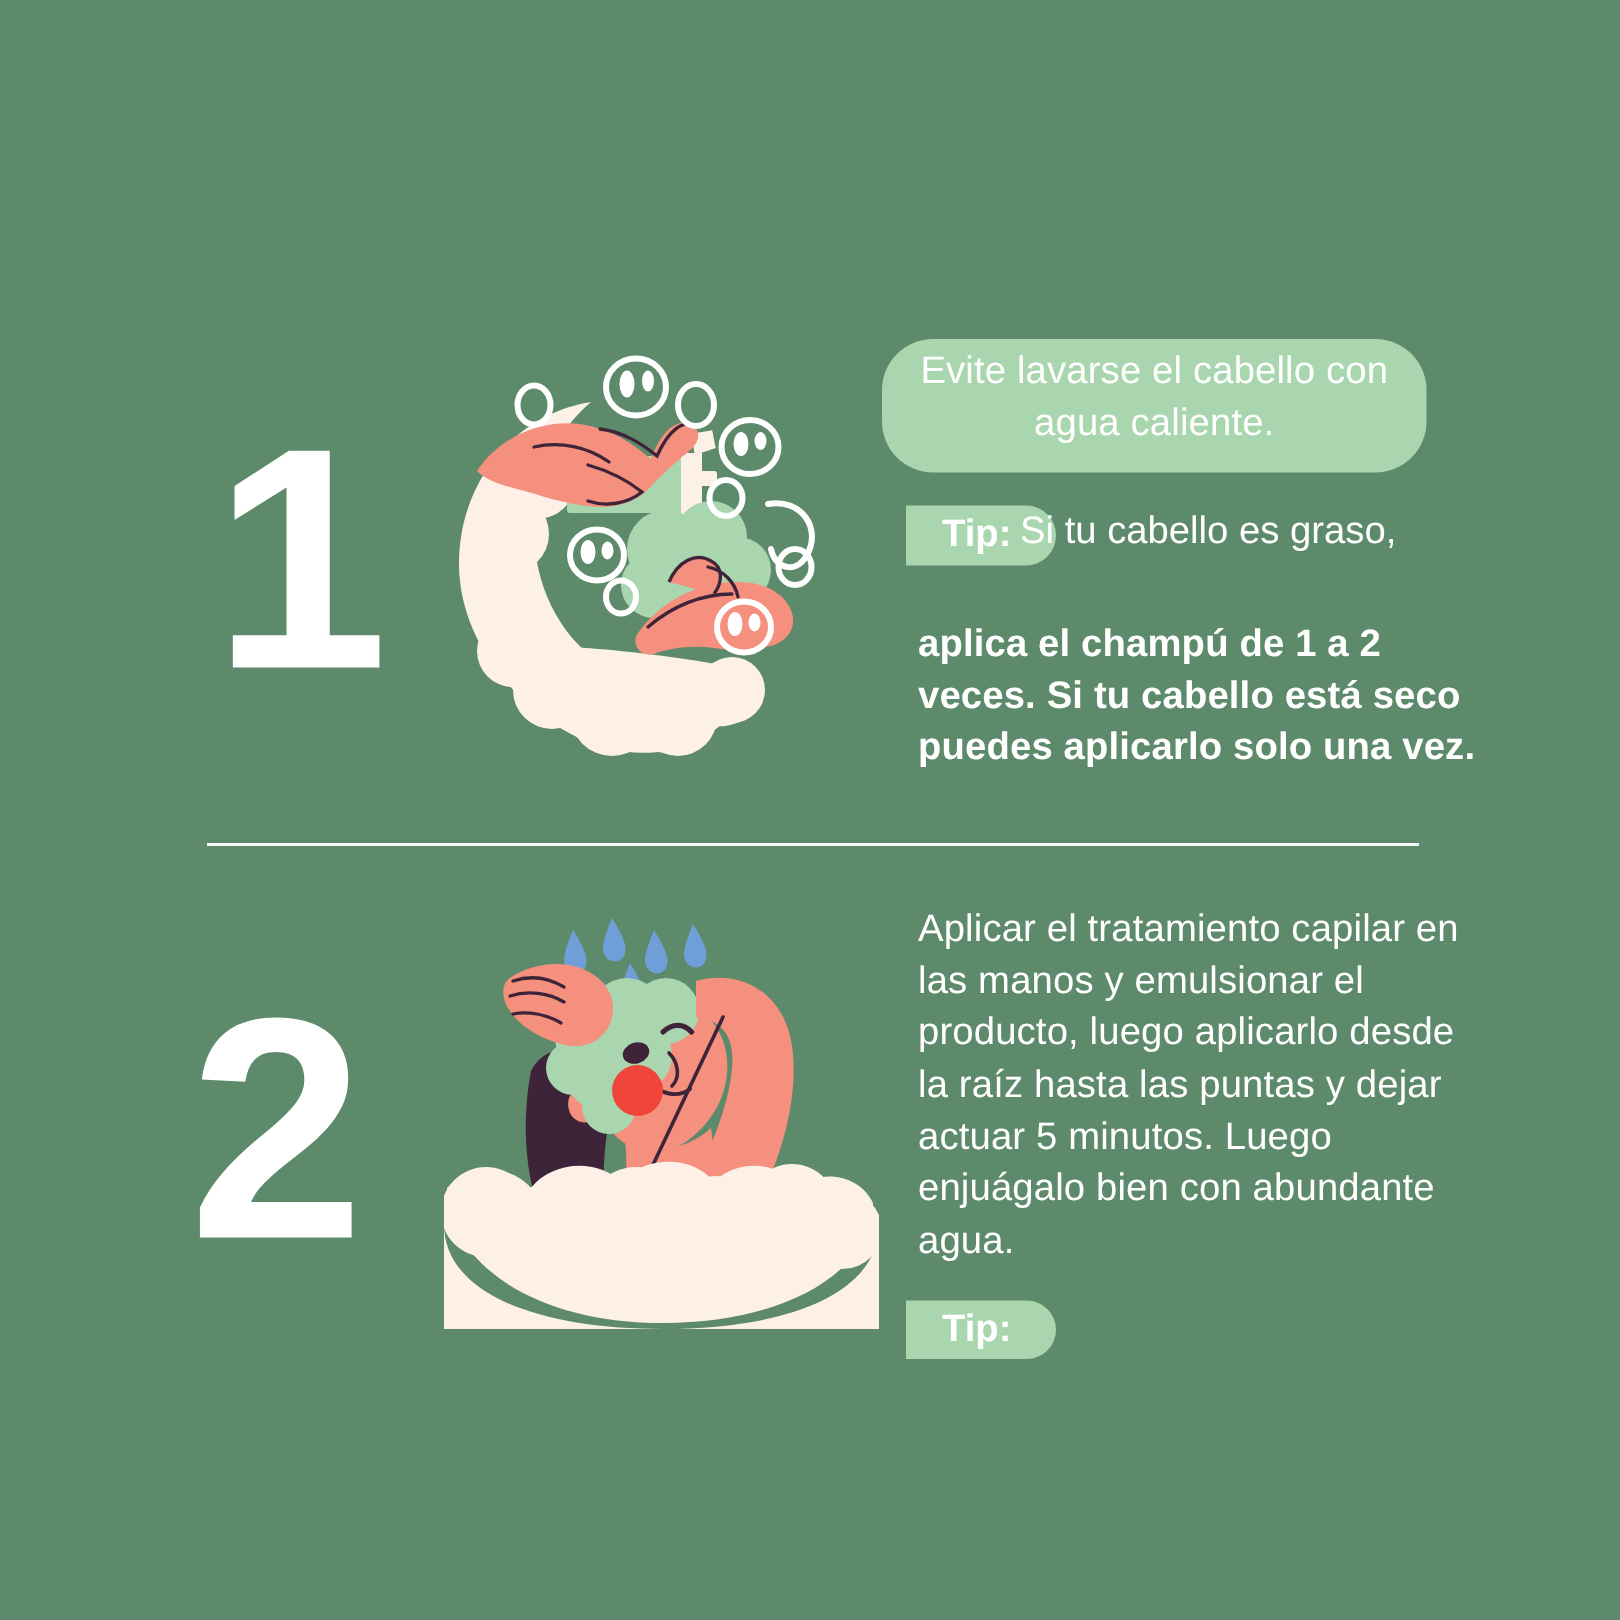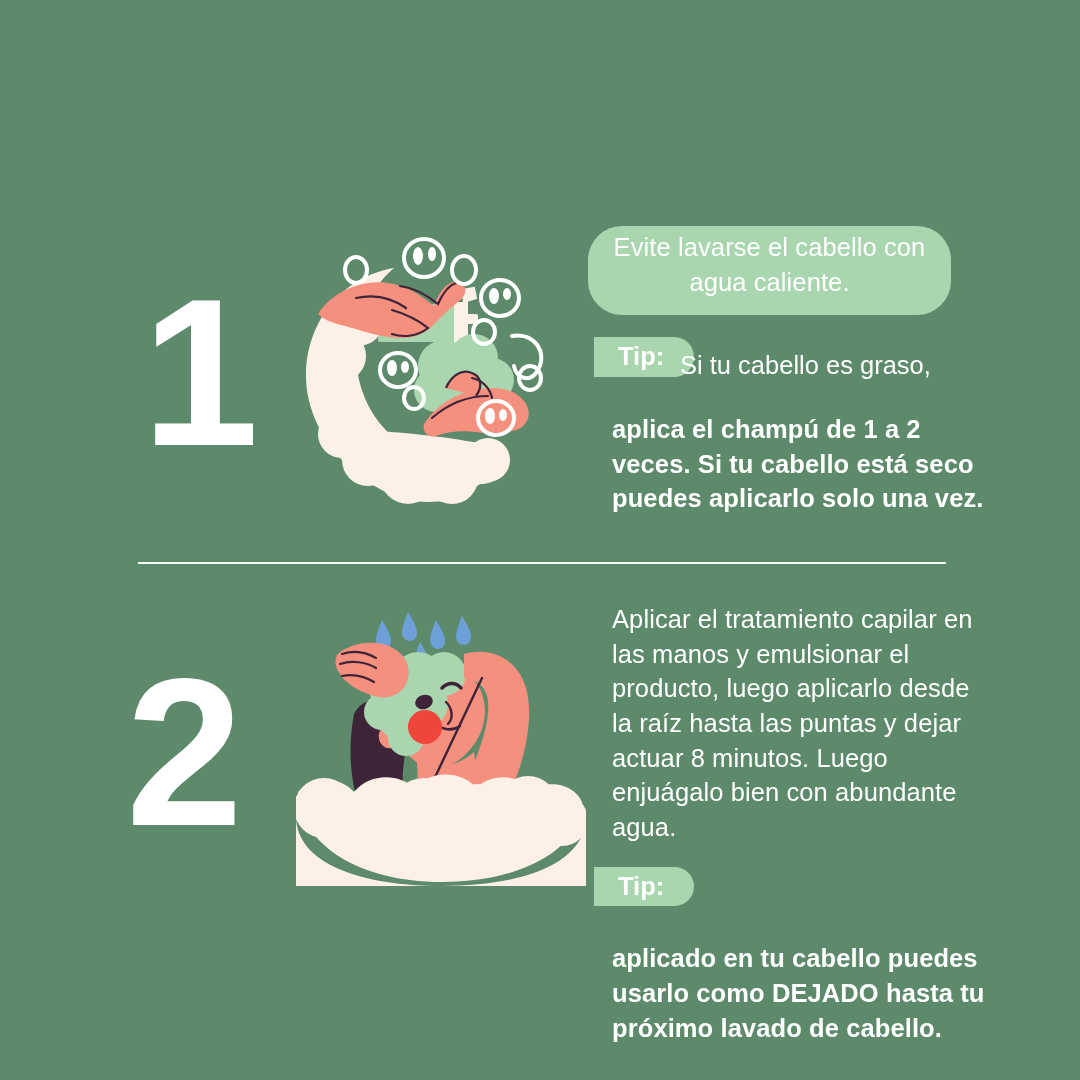"Tip:" .tip-badge { margin-left: 6px -> 16px }
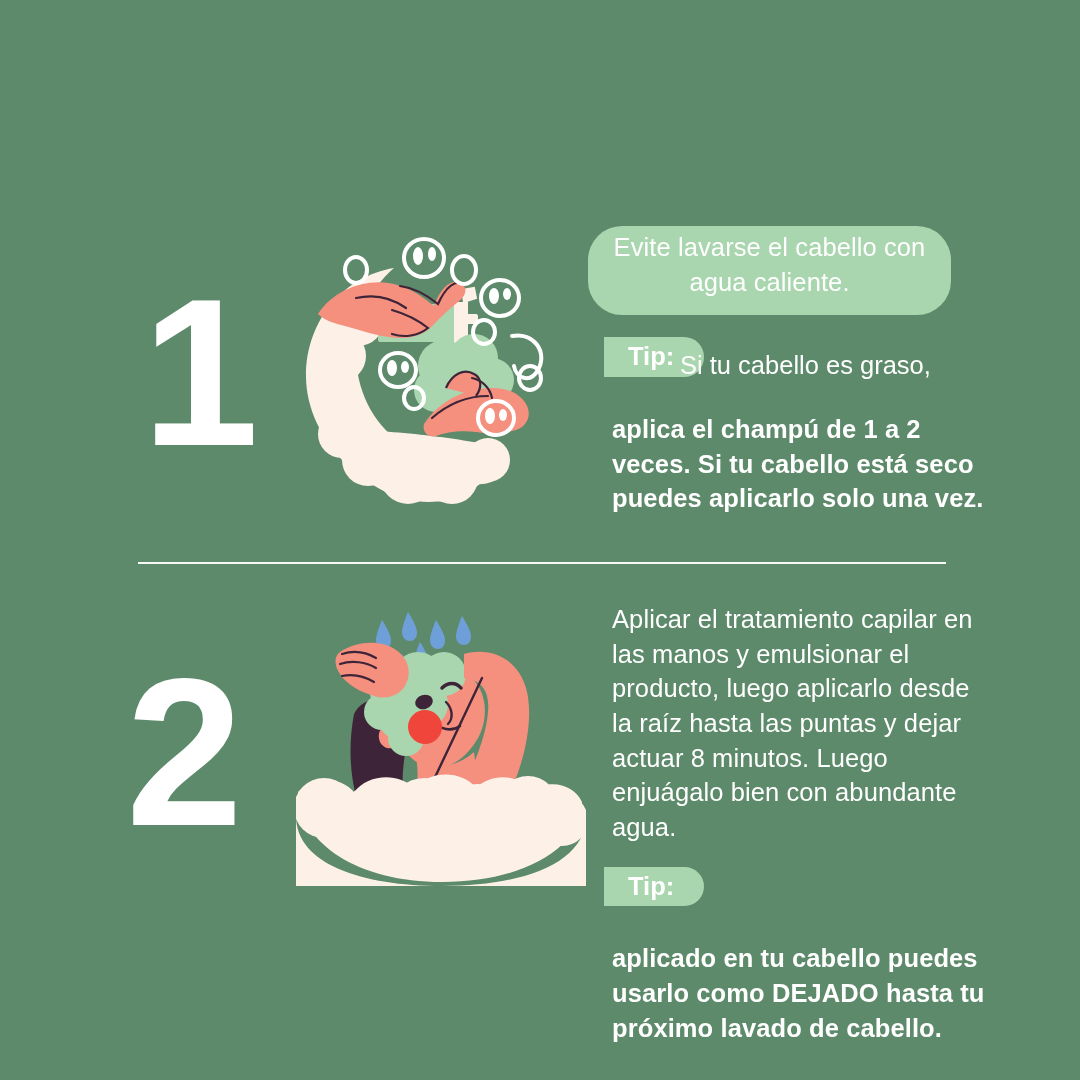"Si tu cabello es graso," .tip-first-line { top: 11px -> 0 }
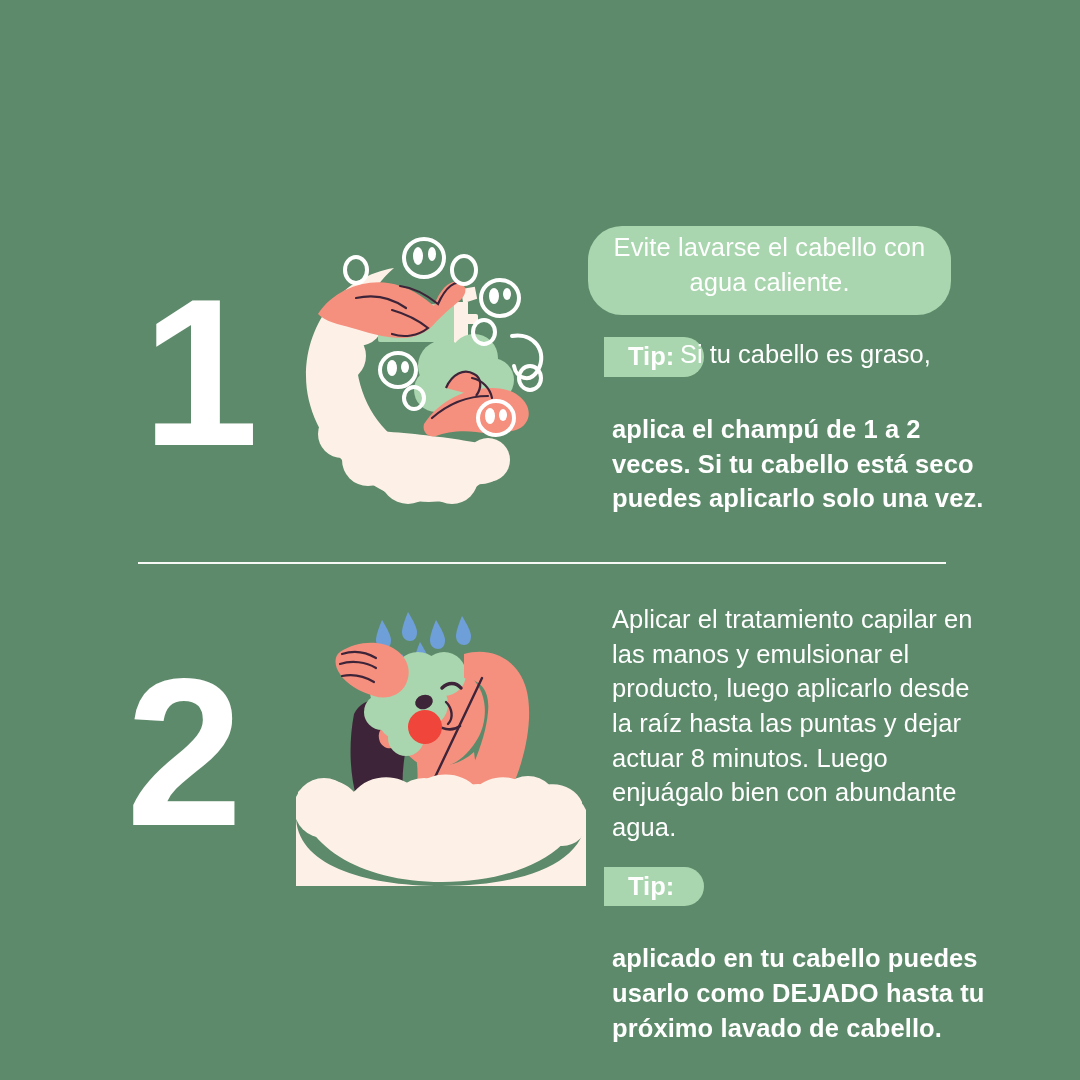"Aplicar el tratamiento capilar en" p.para { text: 8 -> 5 }
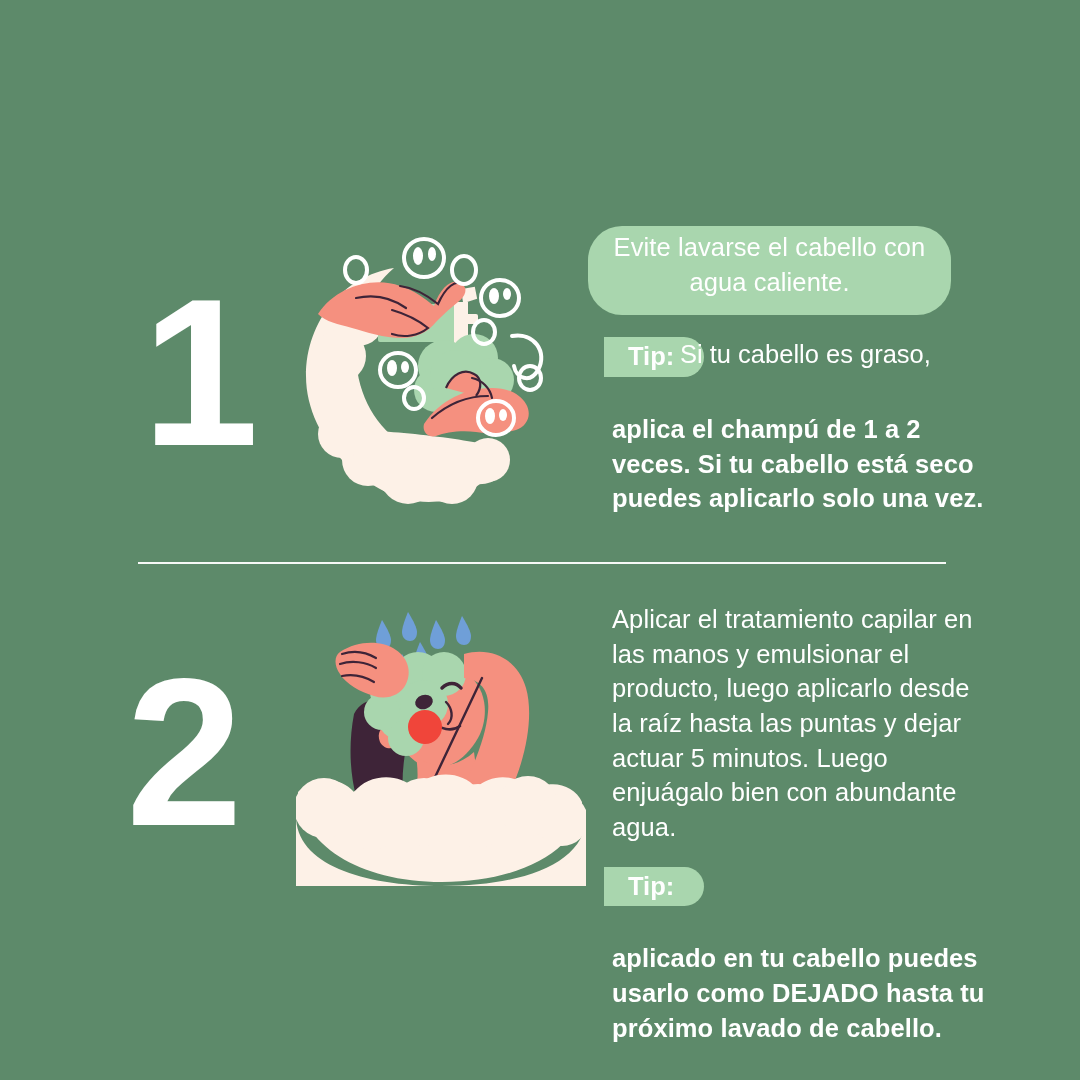"aplicado en tu cabello puedes" p.tip-body { html: <p>aplicado en tu cabello puedes usarlo como DEJADO hasta tu próximo lavado de cabello.</p> -> none }
